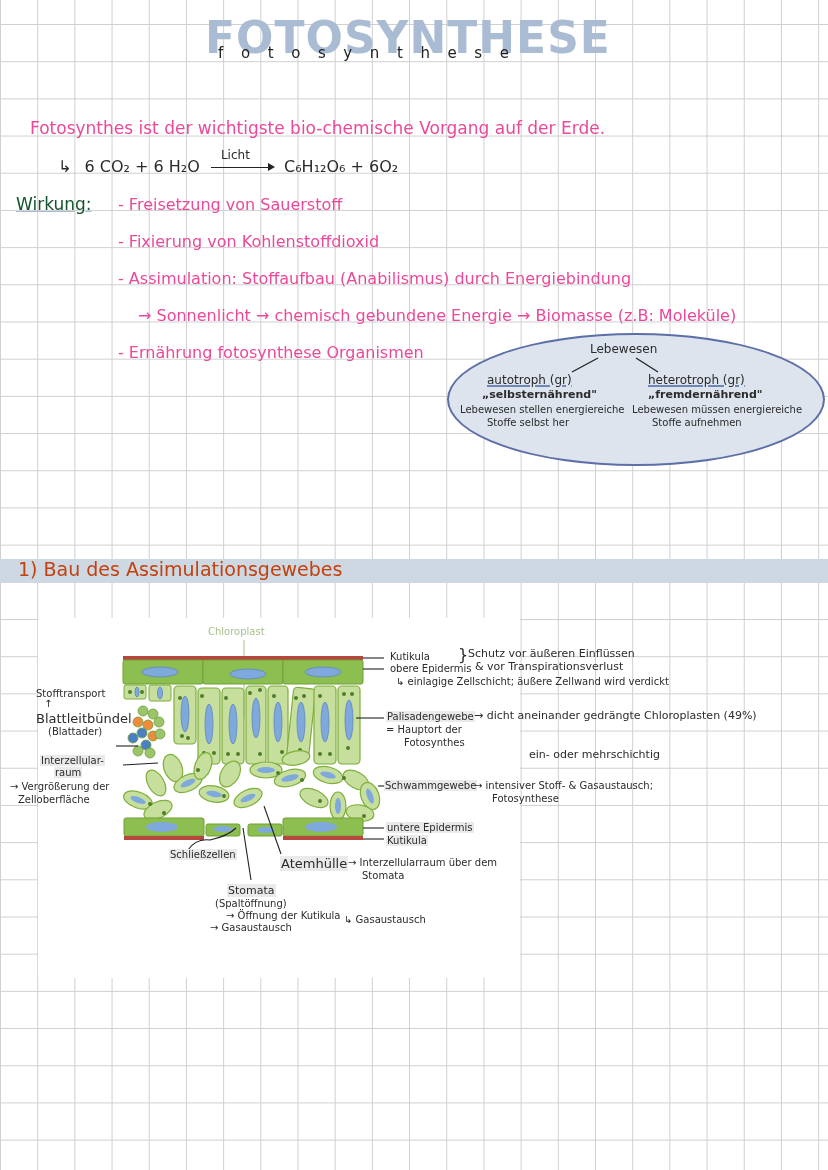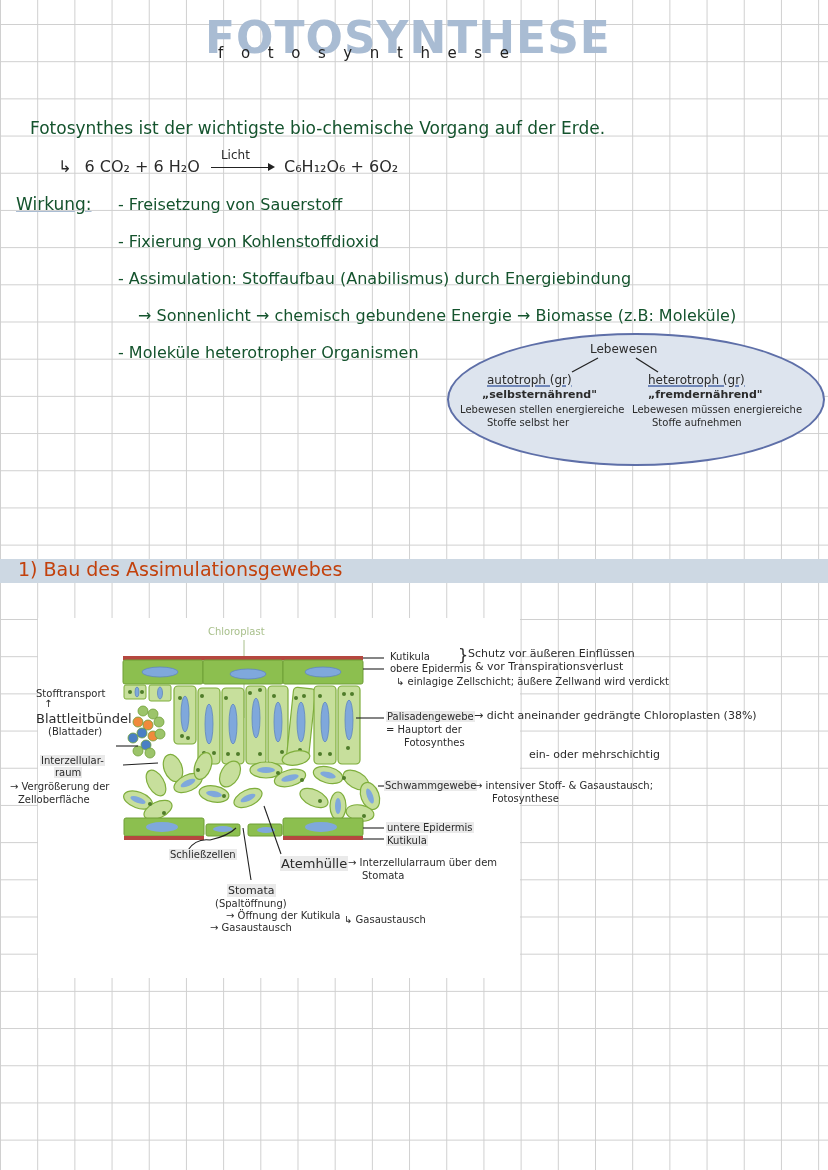"Fotosynthes ist der wichtigste" .text { color: #14532d -> #ec4899 }
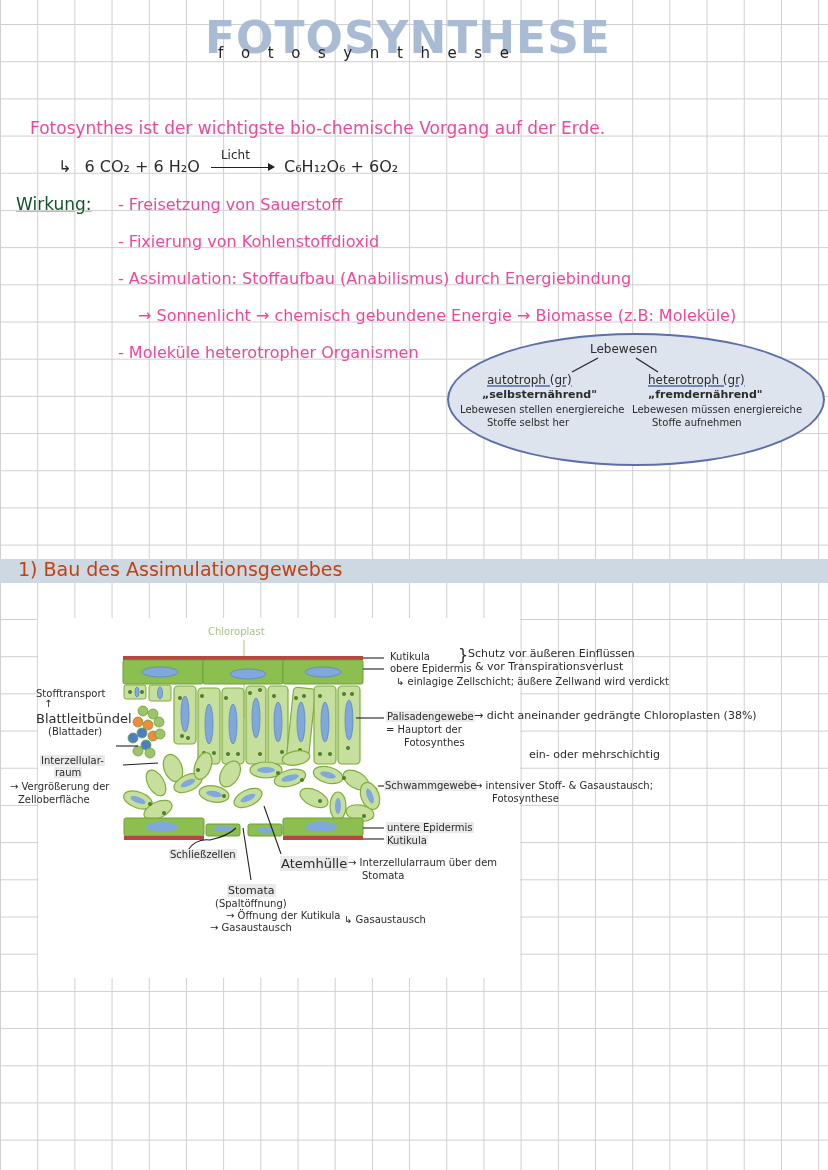"- Moleküle heterotropher Organismen" div.abs { text: Moleküle heterotropher -> Ernährung fotosynthese }
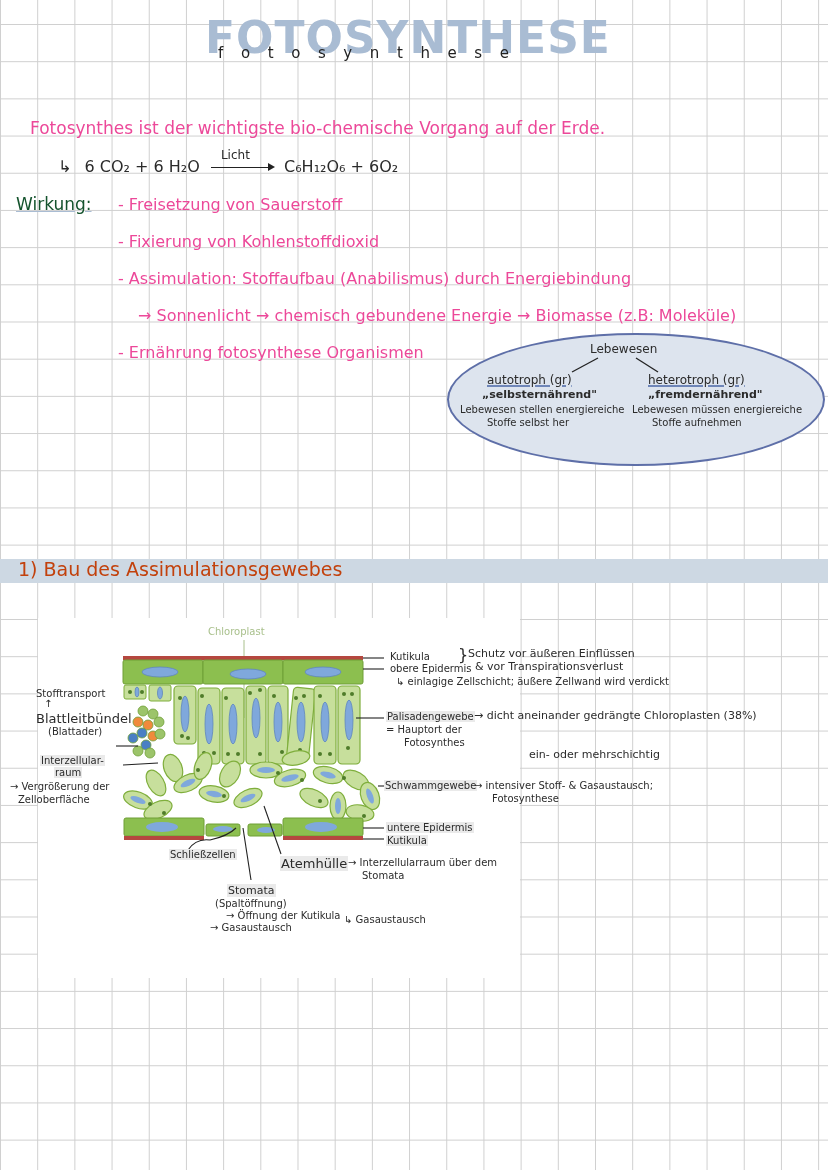"→ dicht aneinander gedrängte" div.abs { text: 38% -> 49% }
